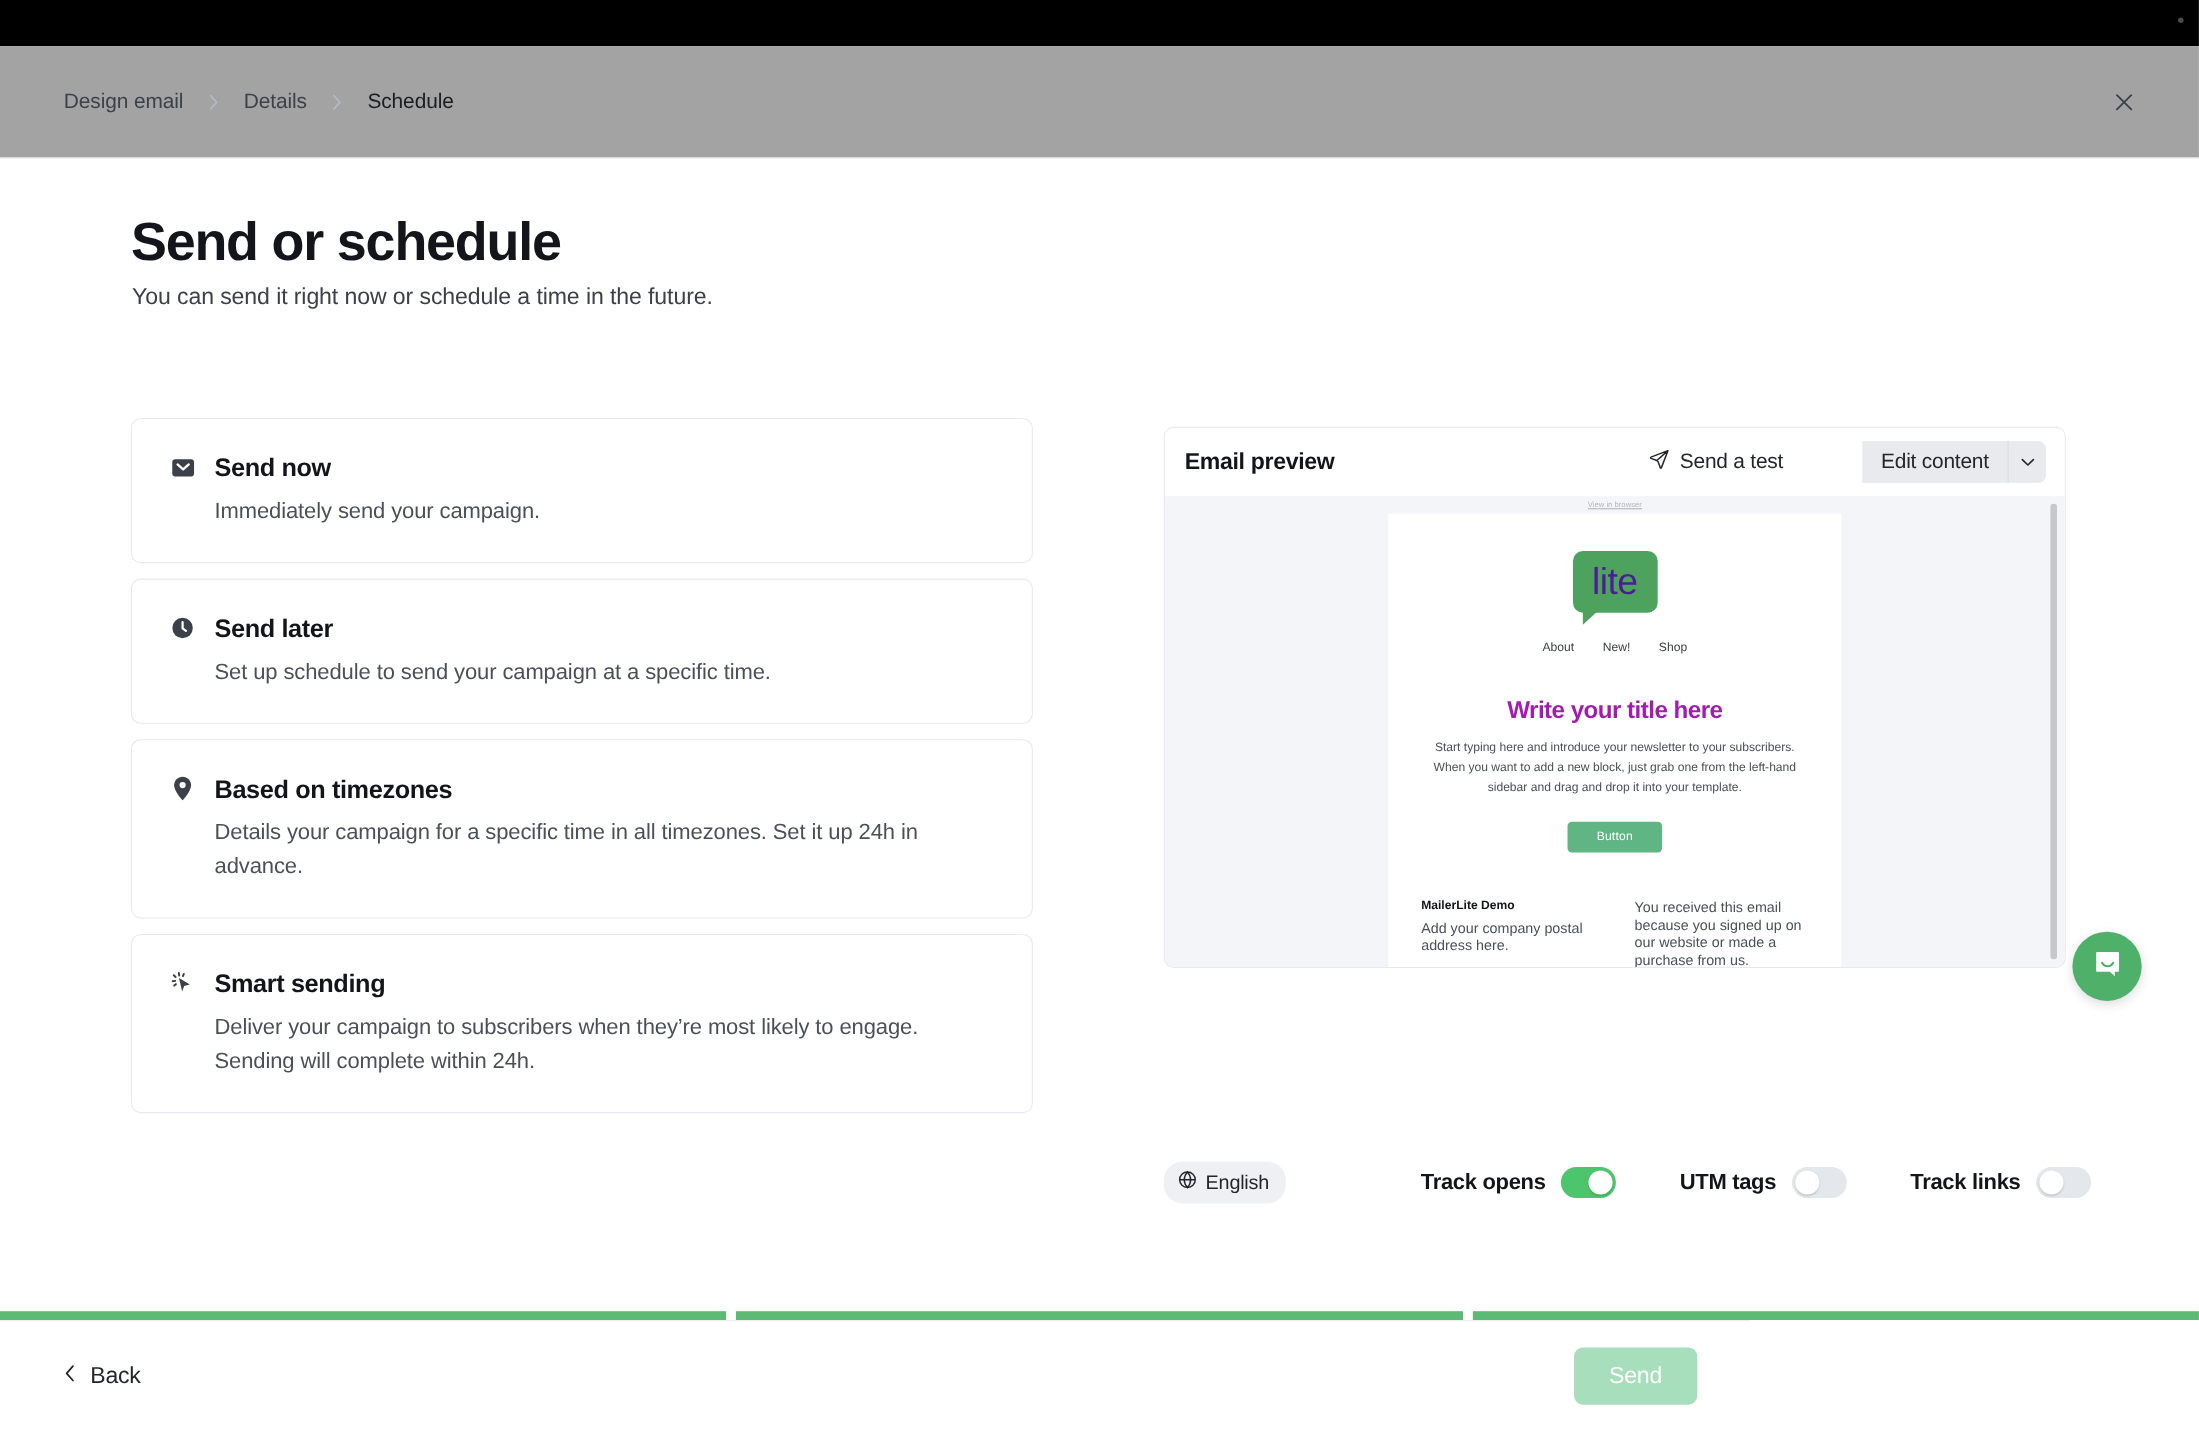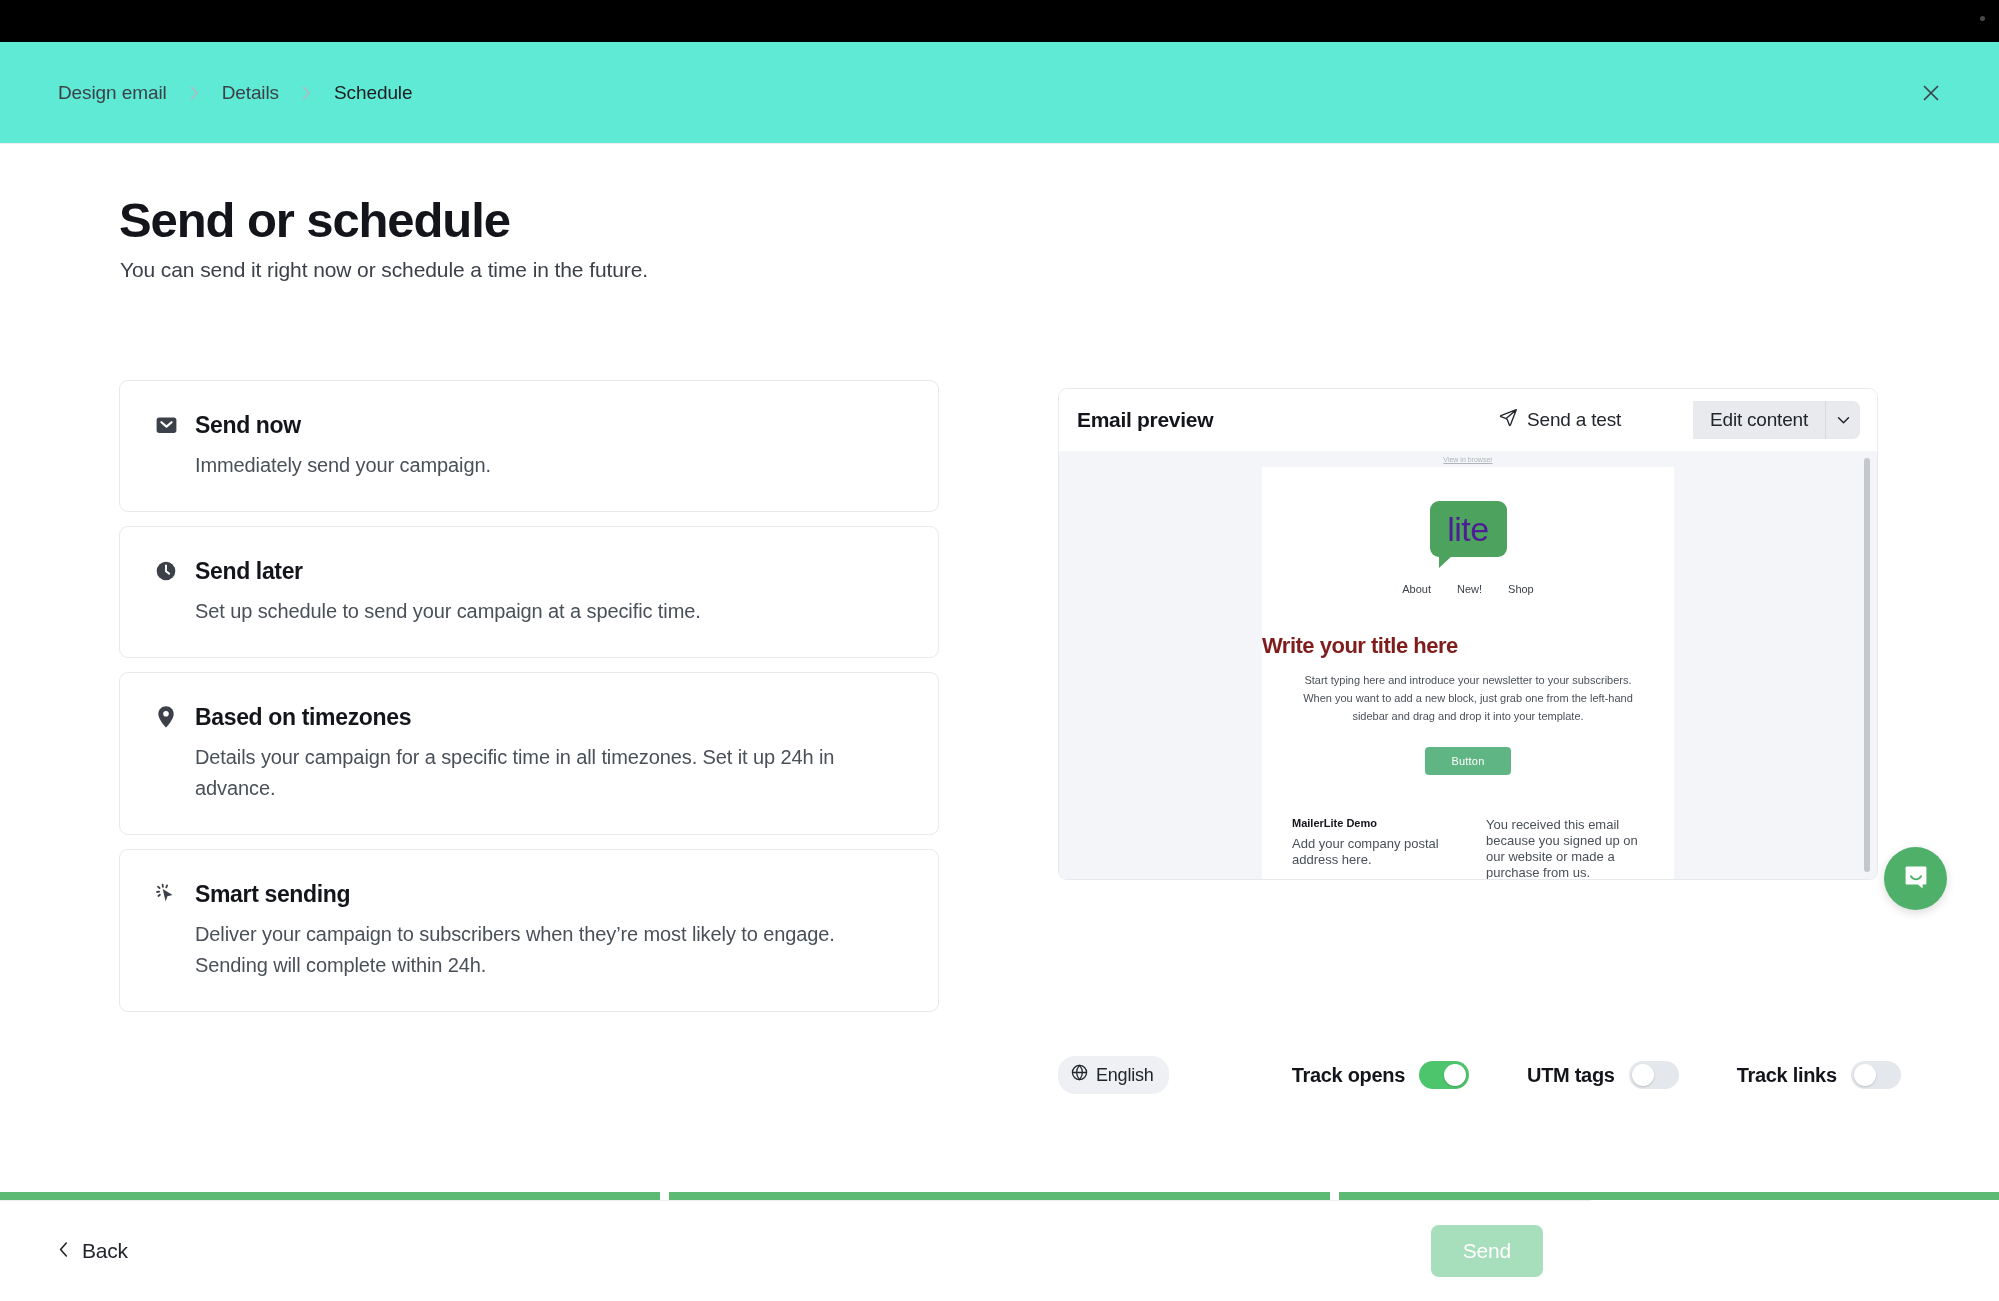"Design email" .header { background: #5eead4 -> #a3a3a3 }
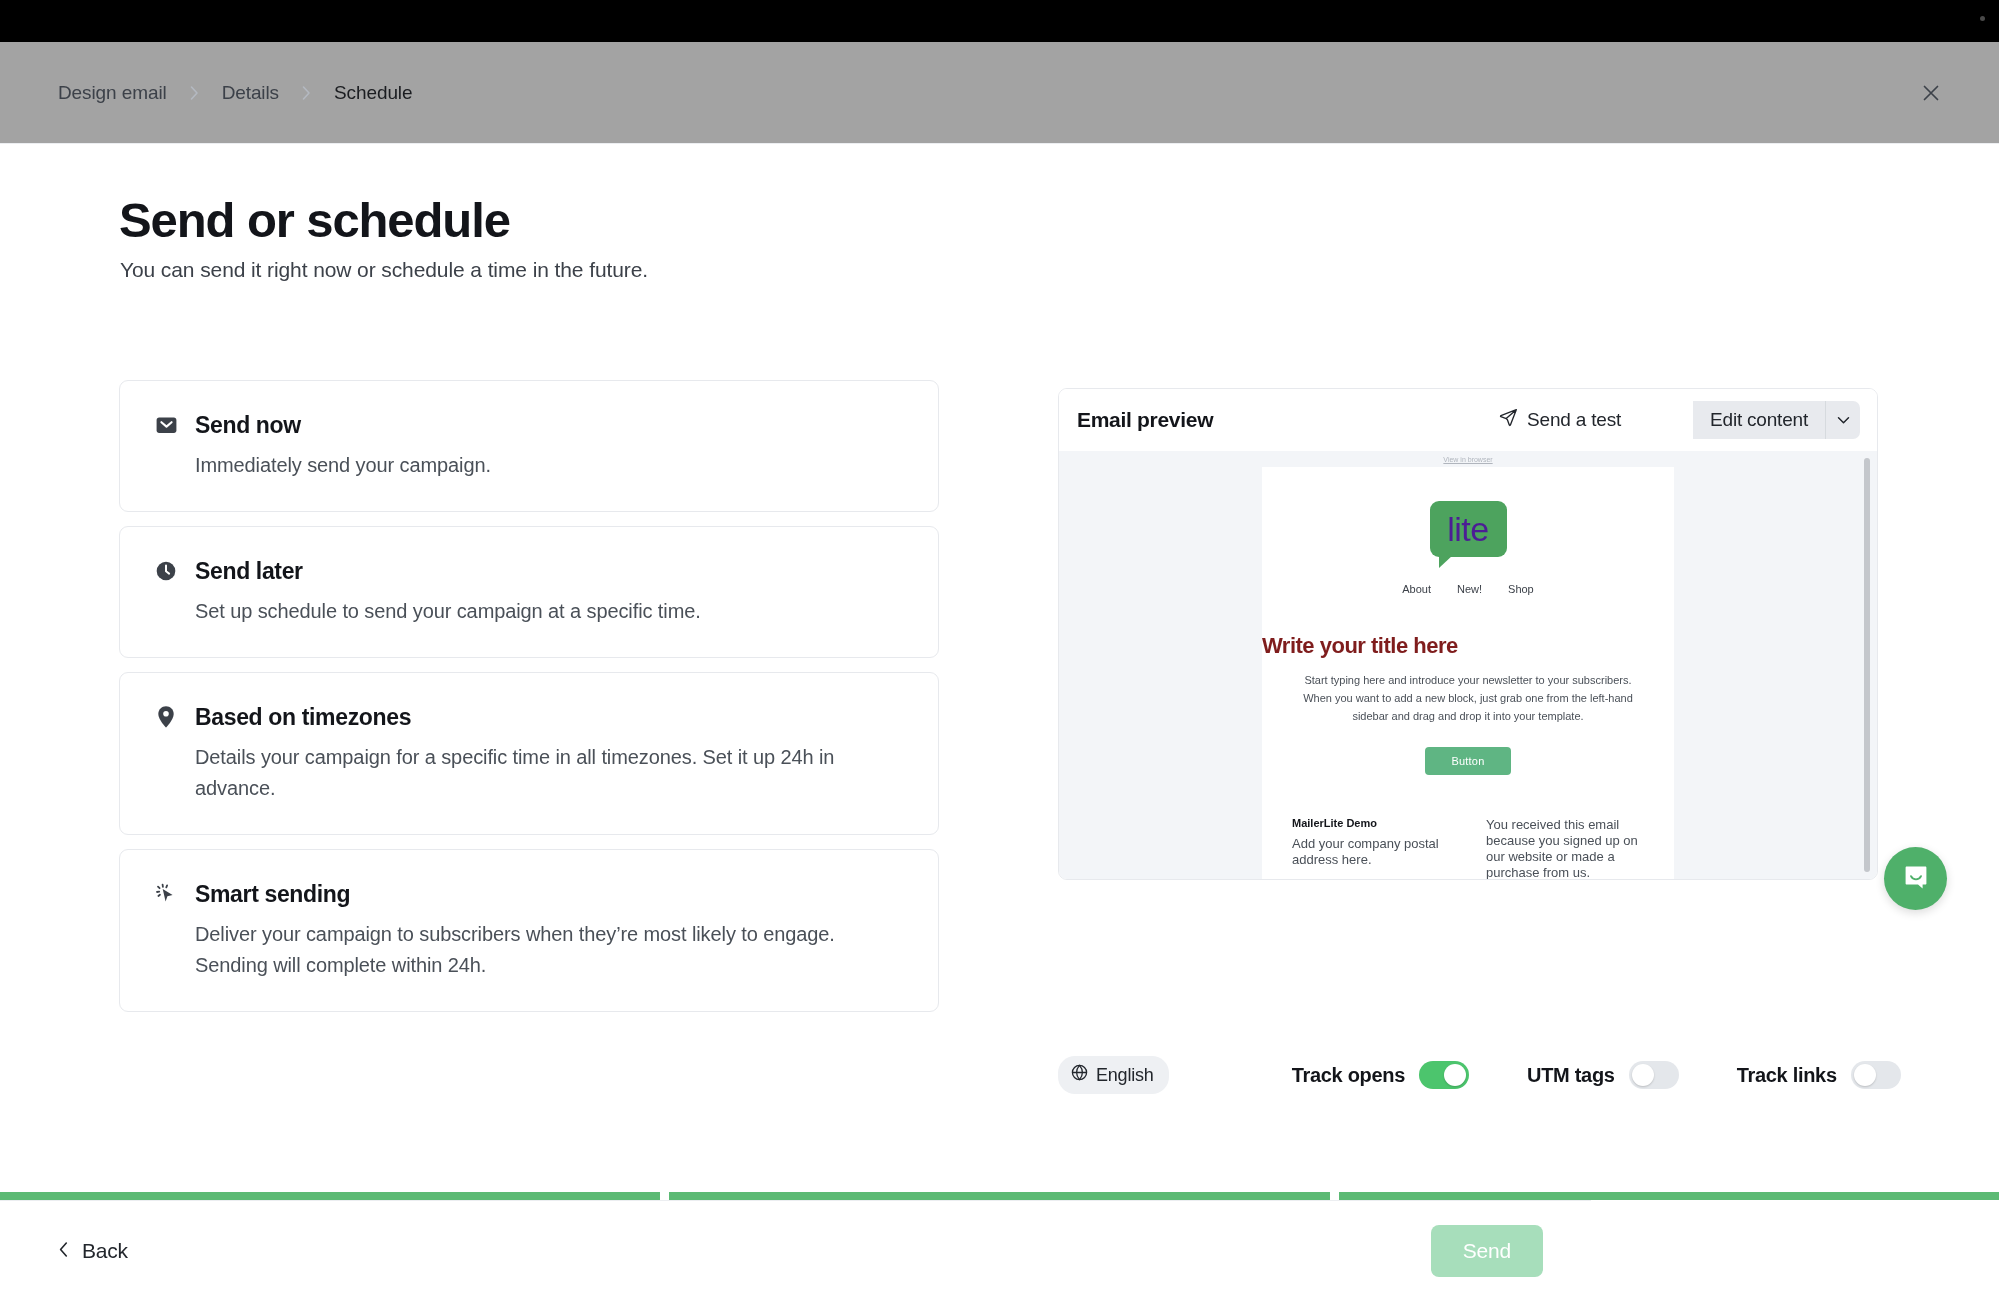"Write your title here" .mini-title { color: #7f1d1d -> #a21caf; text-align: left -> center }
